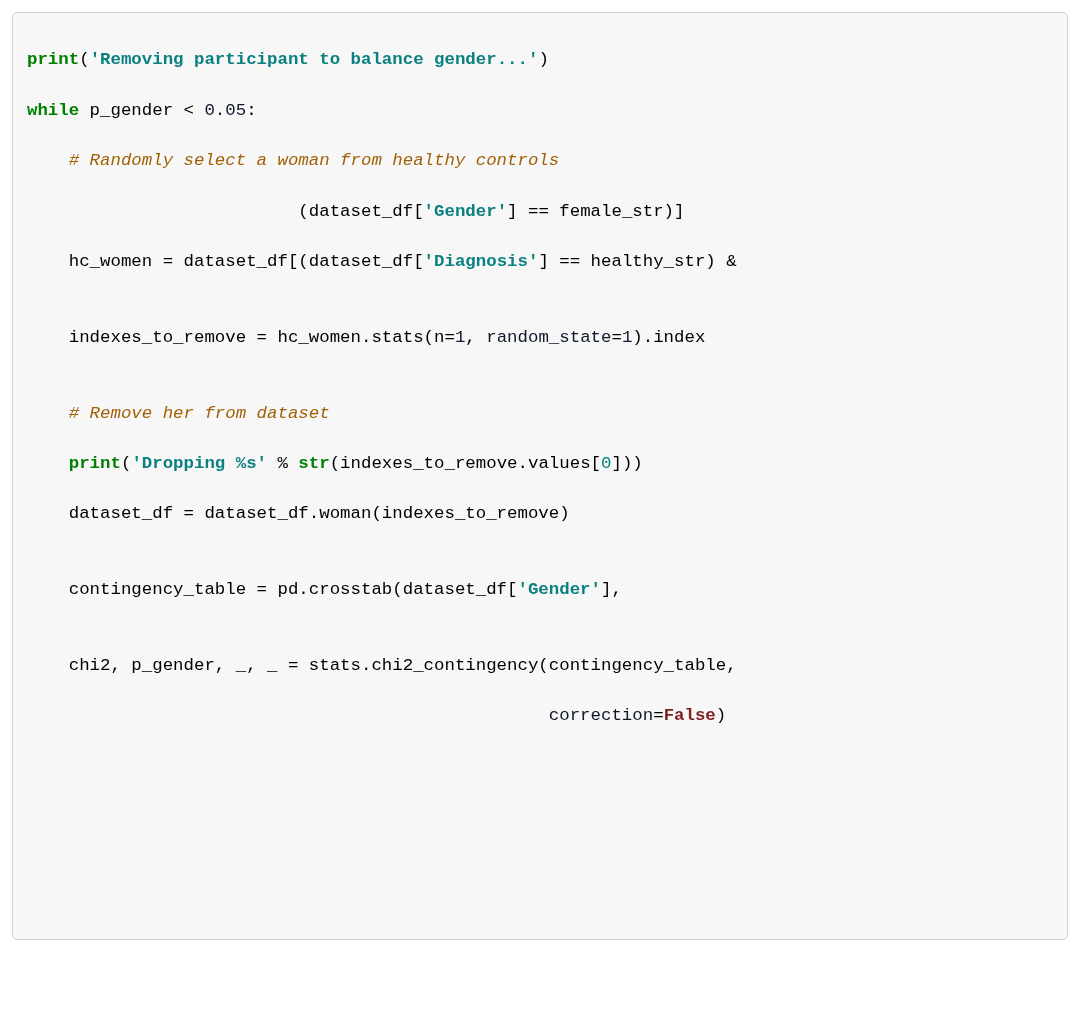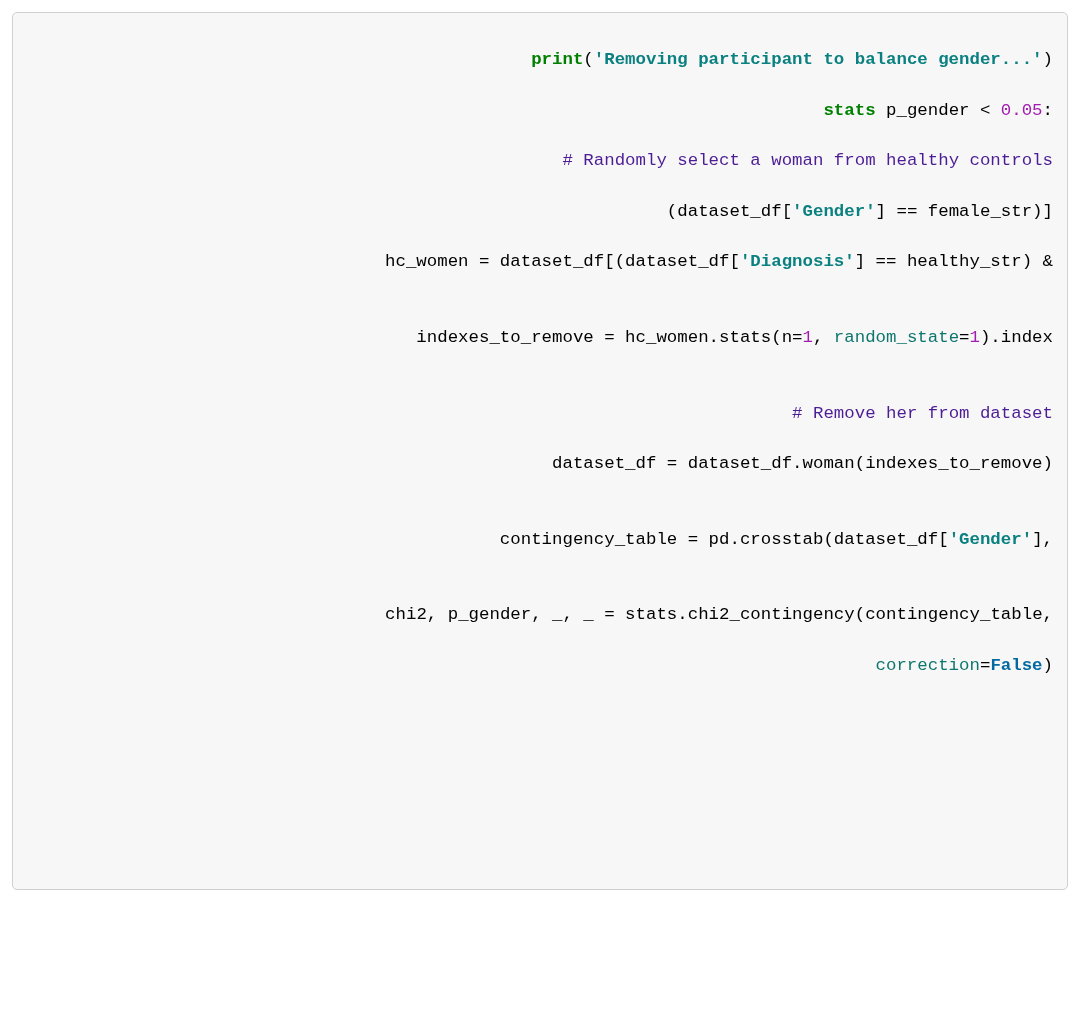"print('Removing participant to balance" .ln { text-align: right -> none }
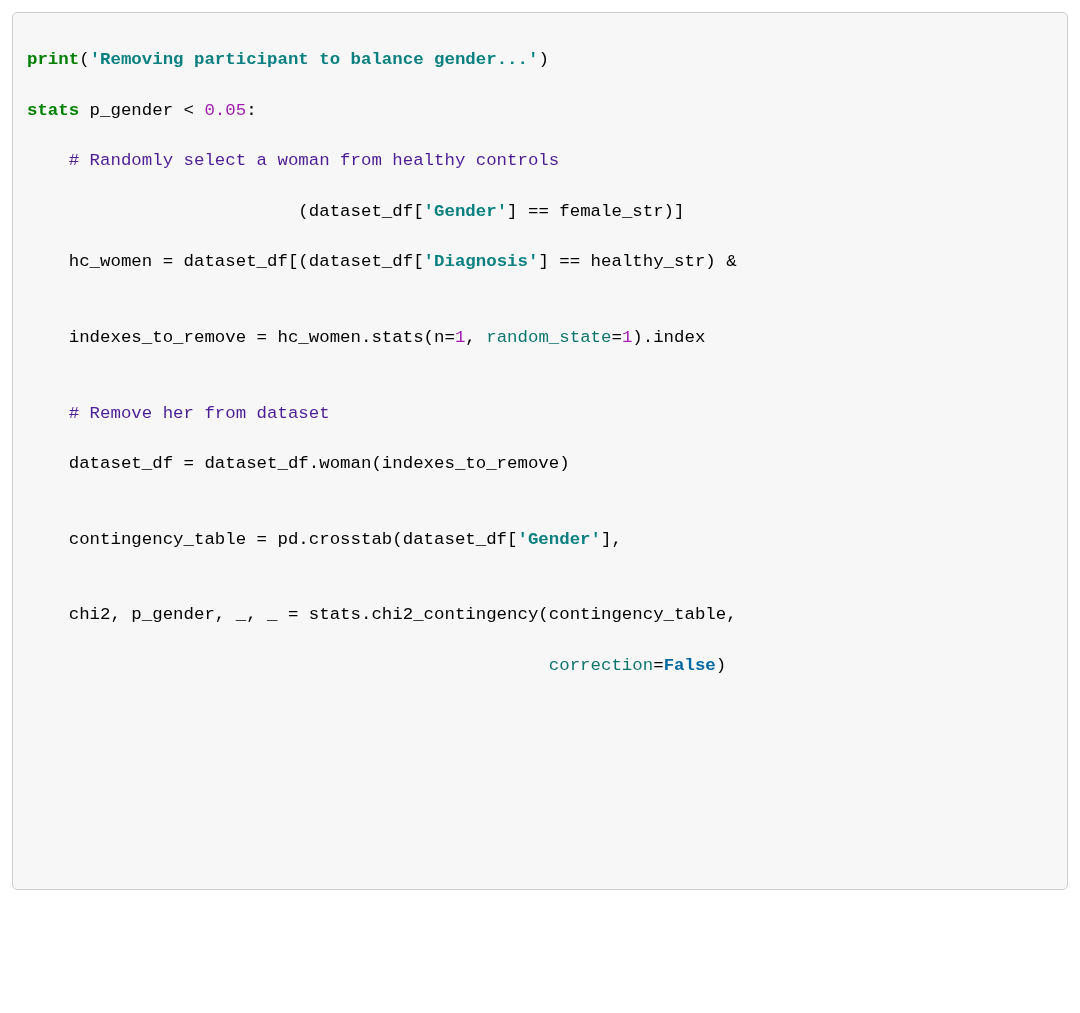"stats" span.kw { text: stats -> while }
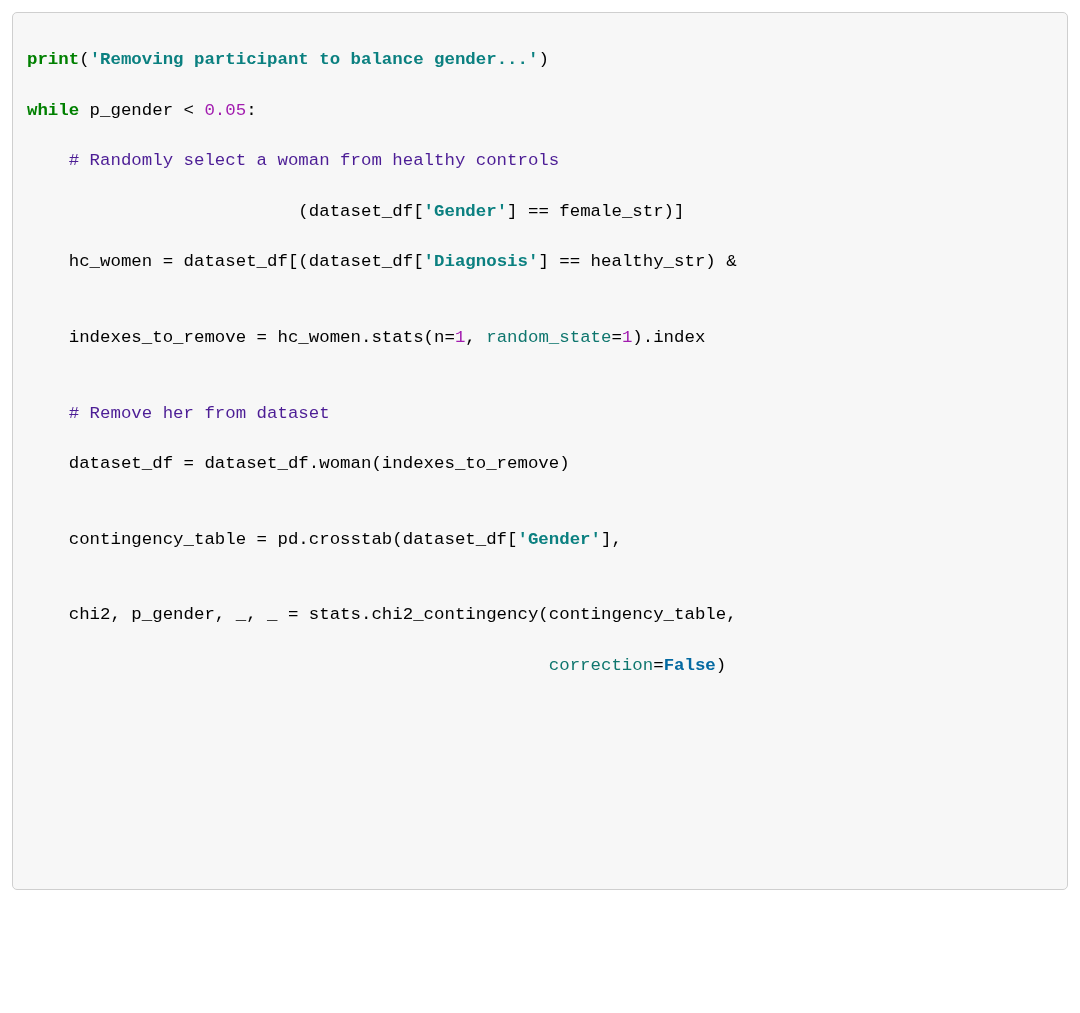"0.05" .num { color: #a21caf -> #0f172a }
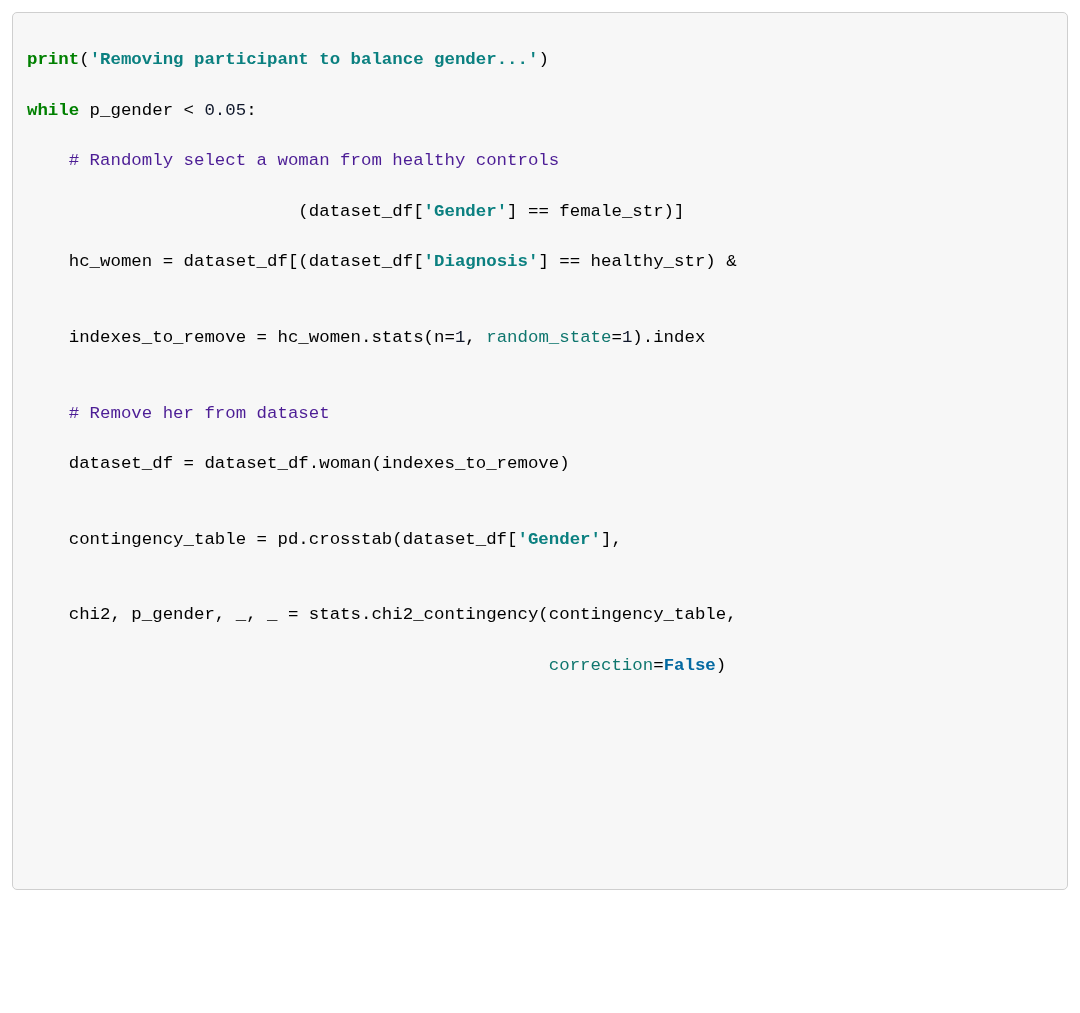"# Randomly select a woman" .cmt { color: #4c1d95 -> #a16207; font-style: none -> italic }
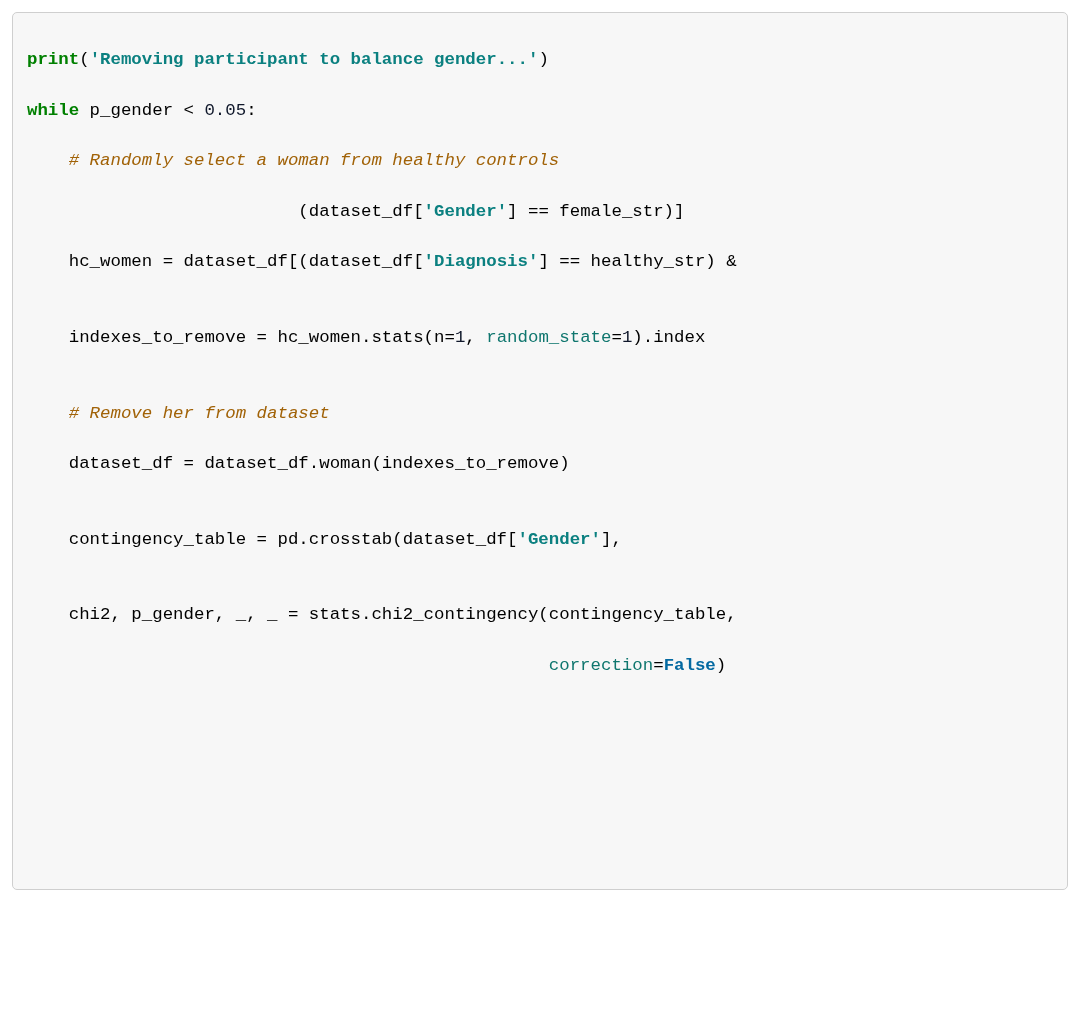"random_state" .param { color: #0f766e -> #0f172a }
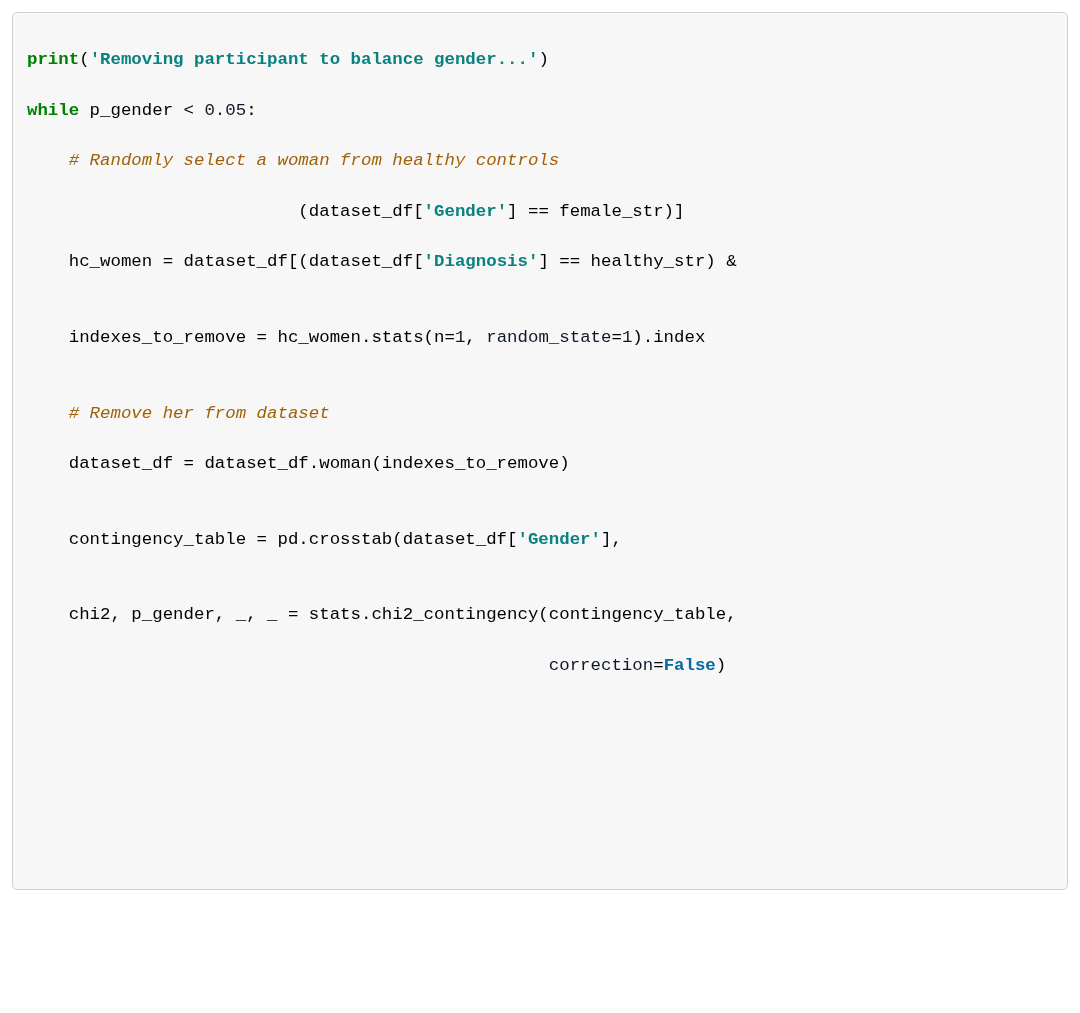"print('Dropping %s' %" span.ln { html: none -> <span><span> </span><span>print</span><span>(</span><span>'Dropping %s'</span><span> % </span><span>str</span><span>(indexes_to_remove.values[</span><span>0</span><span>]))</span></span> }
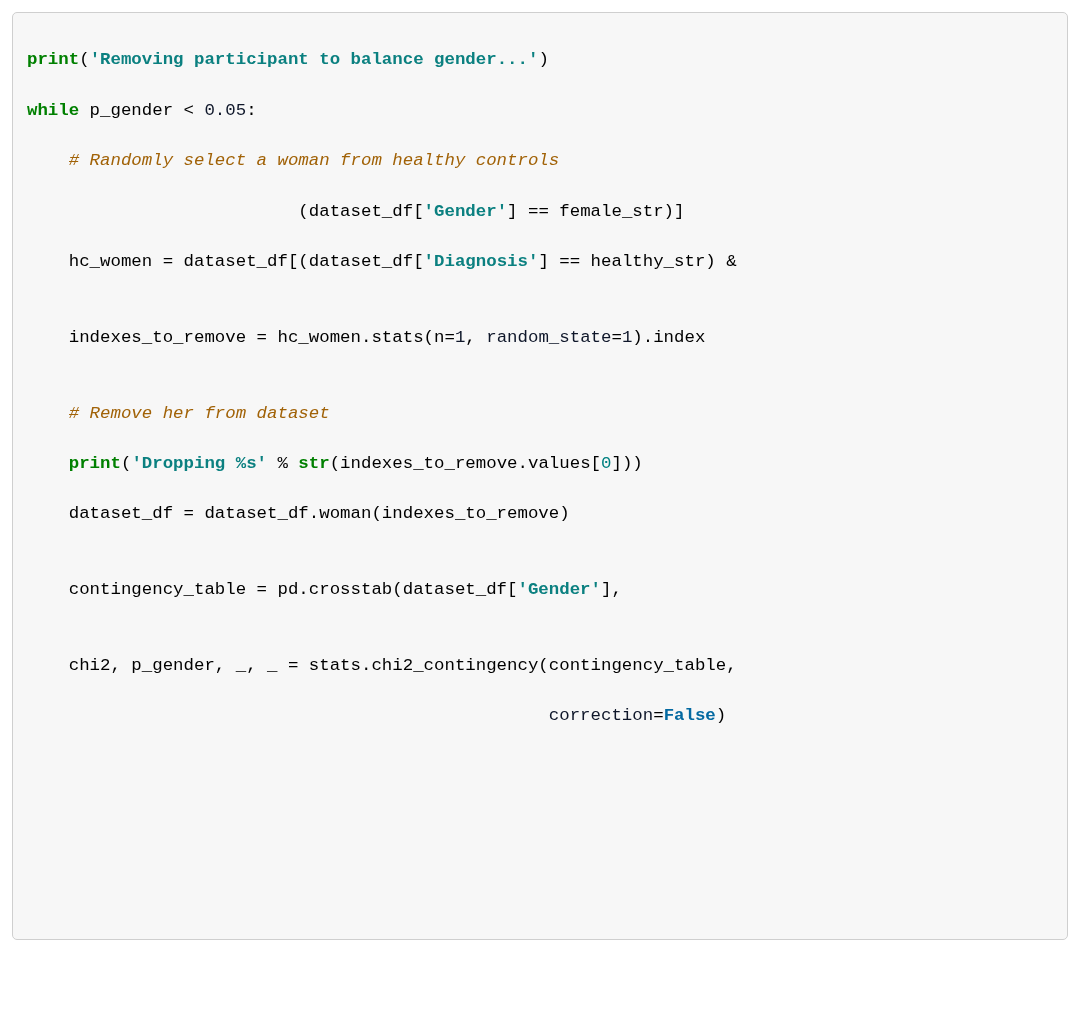"False" .bool { color: #0369a1 -> #7f1d1d }
